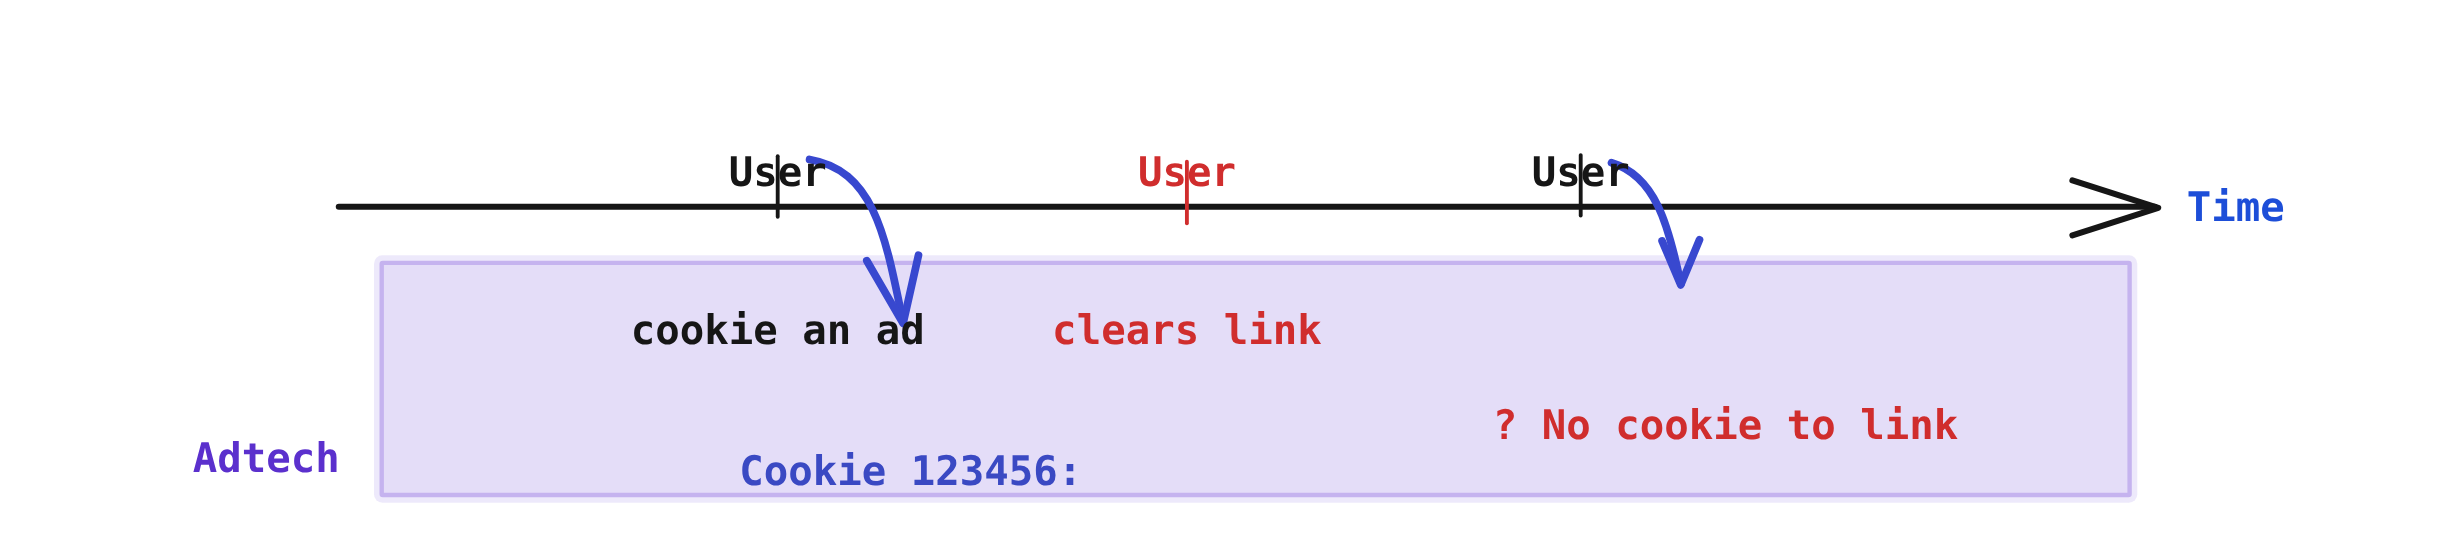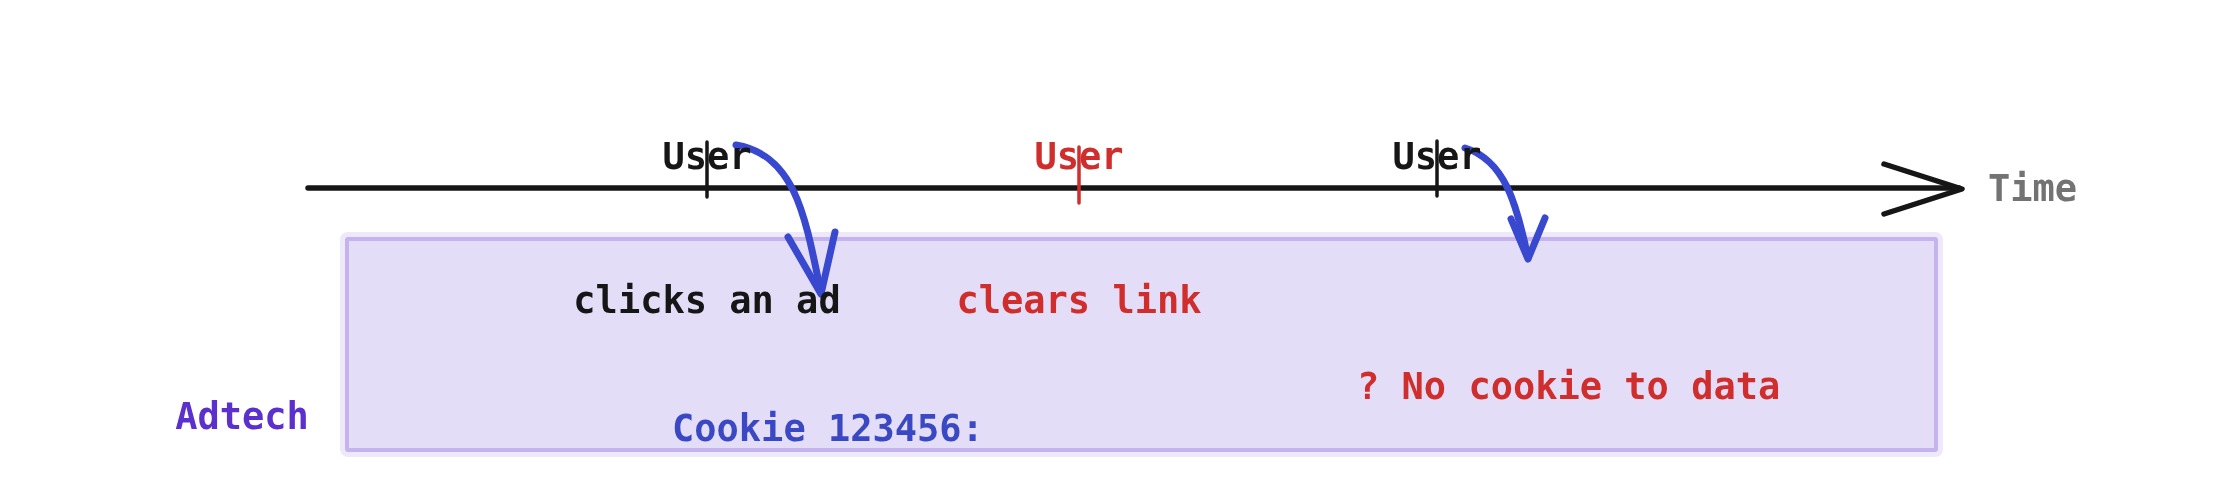"Time" .time-label { color: #737373 -> #1d4ed8 }
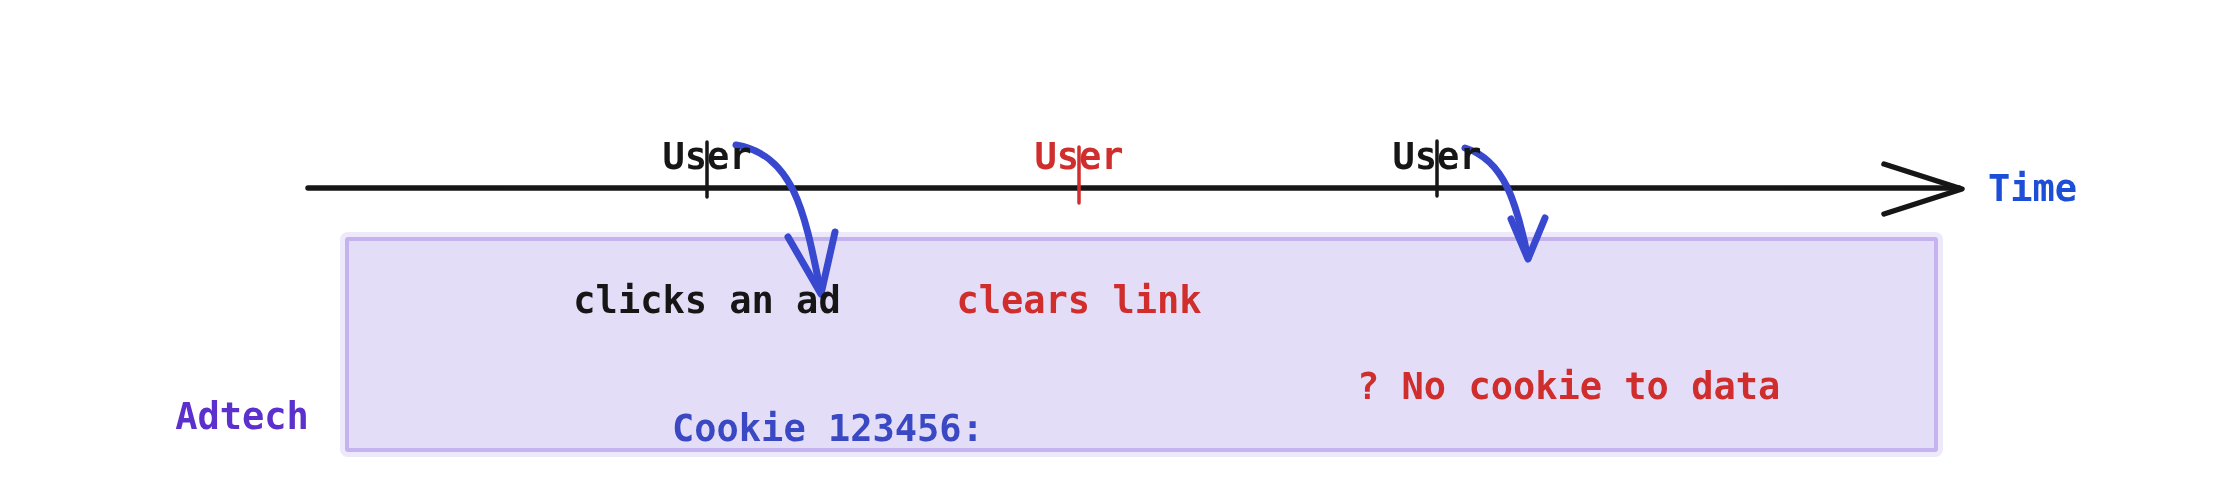"clicks an ad" span.line { text: clicks -> cookie }
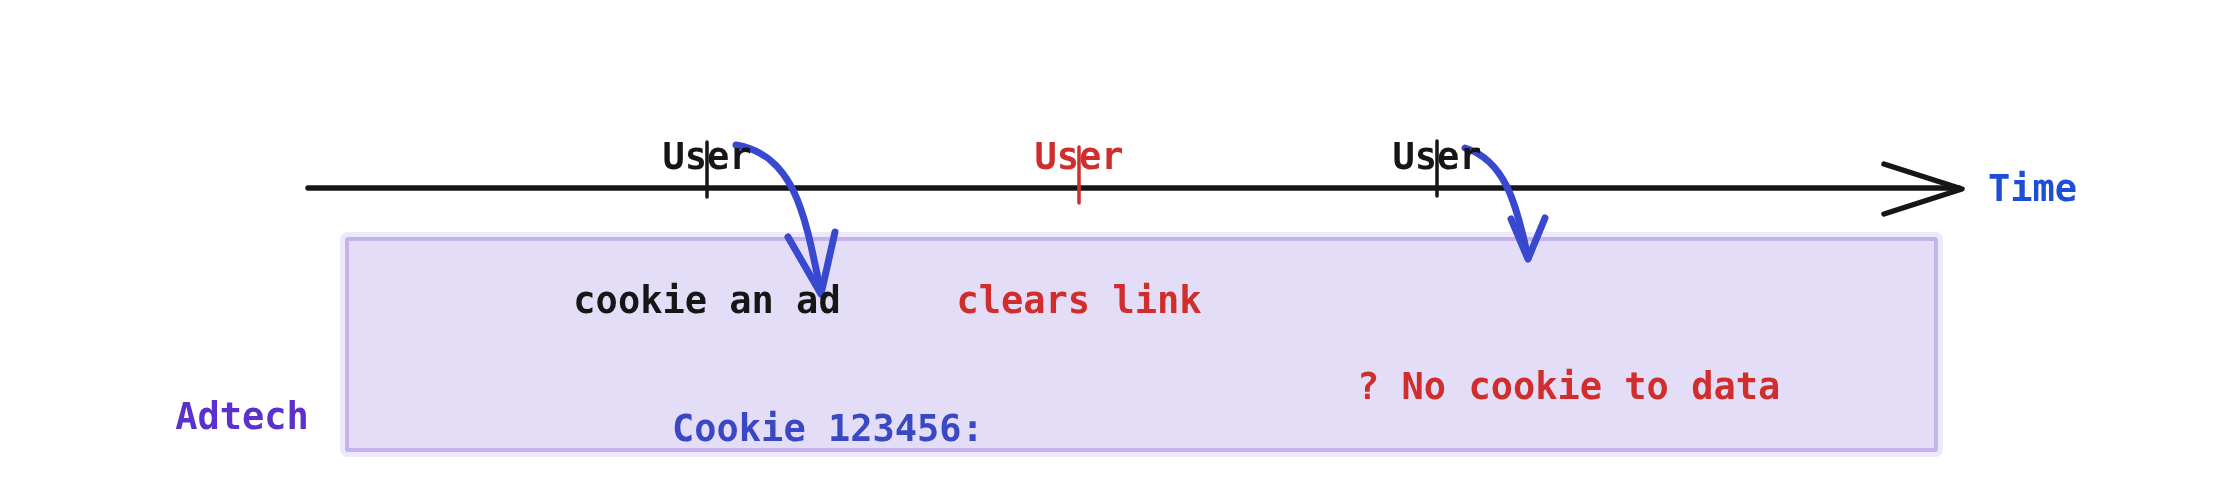"? No cookie to data" span.line { text: data -> link }
